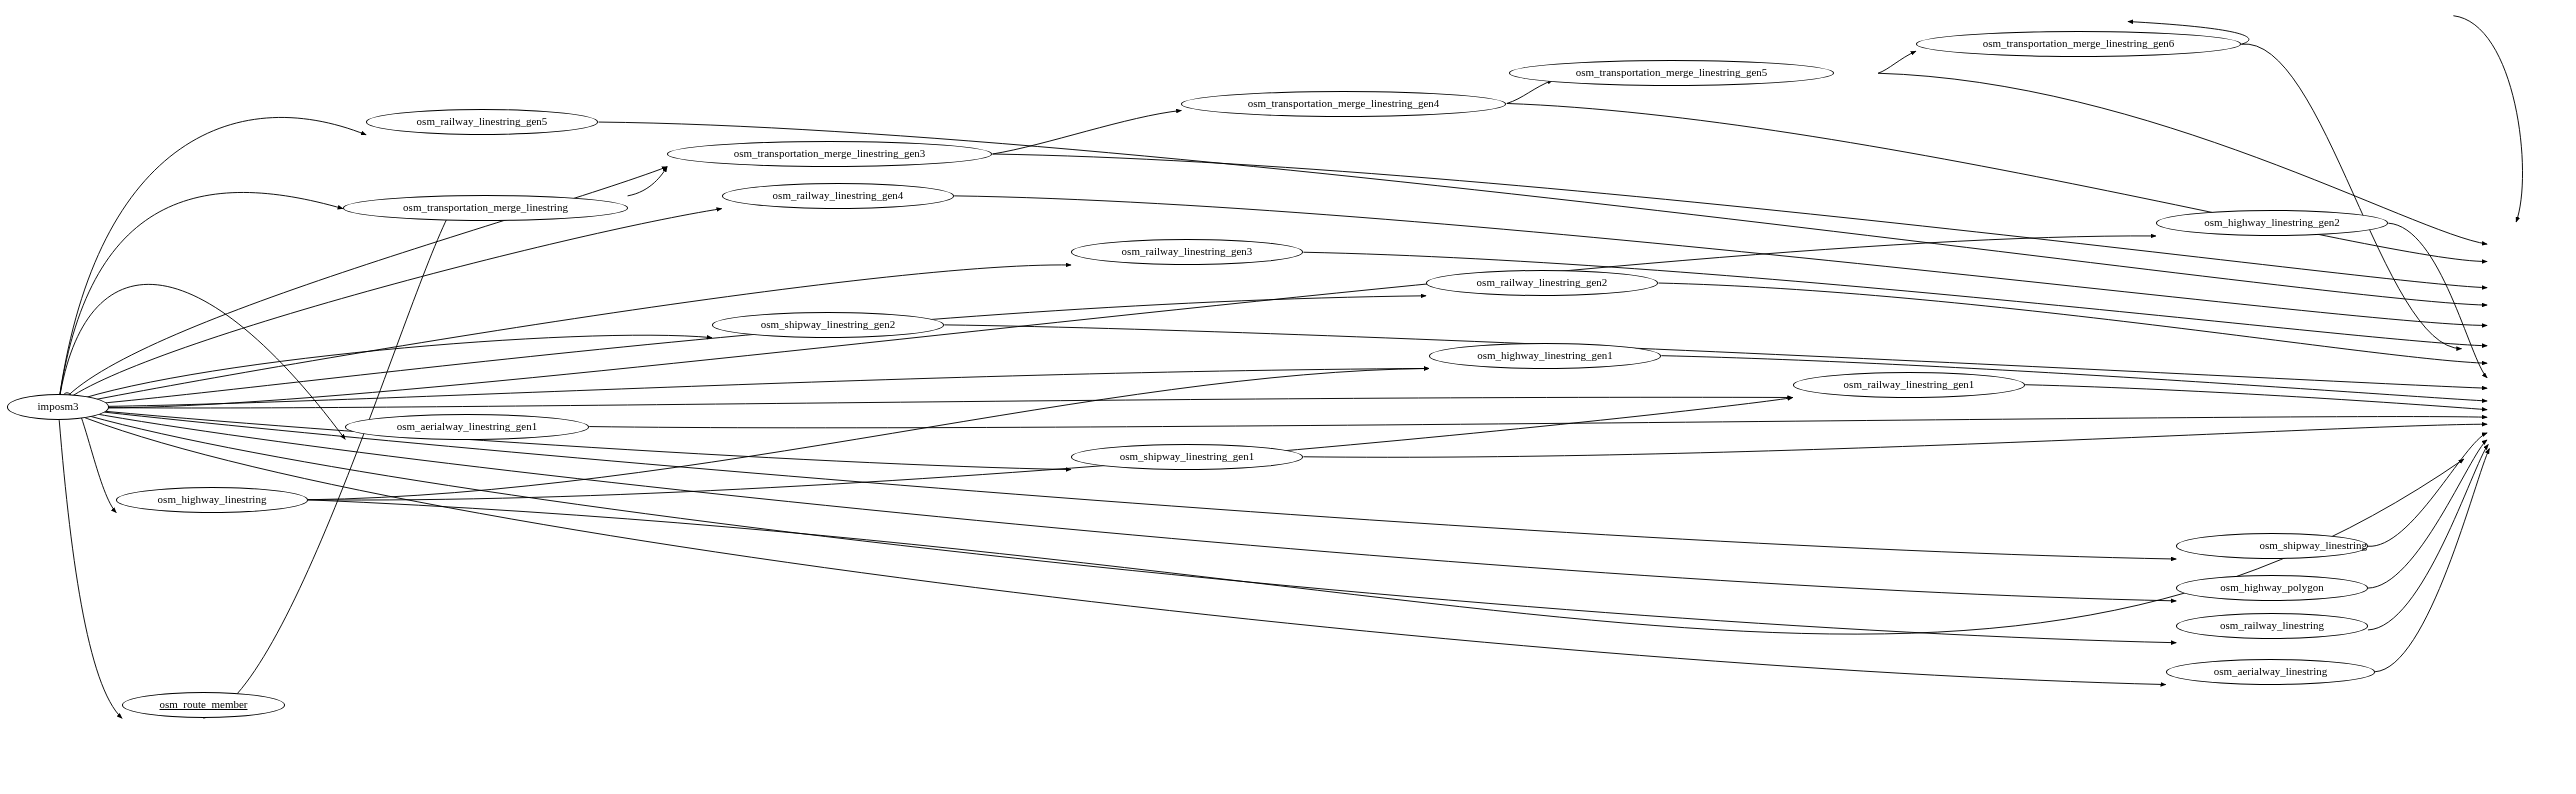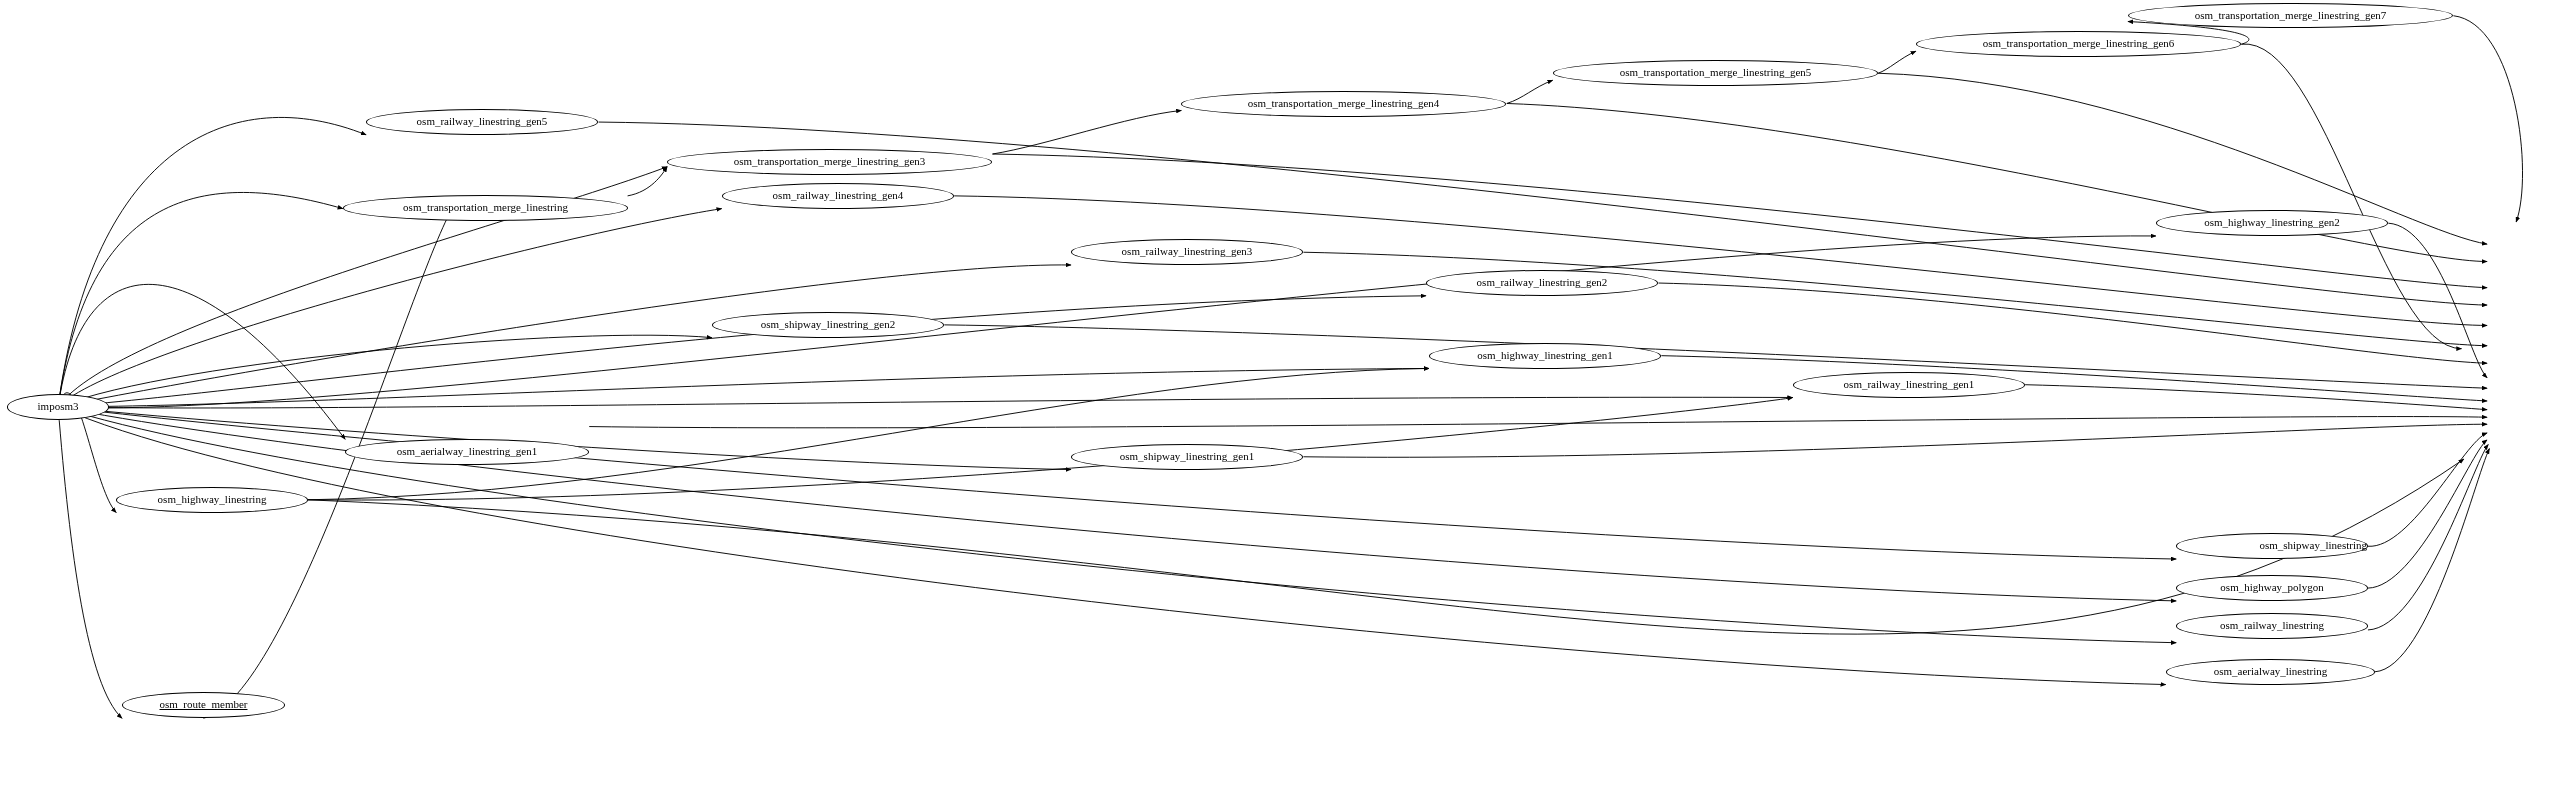"osm_transportation_merge_linestring_gen7" div.node { html: <div> <span>osm_transportation_merge_linestring_gen7</span> </div> -> none }
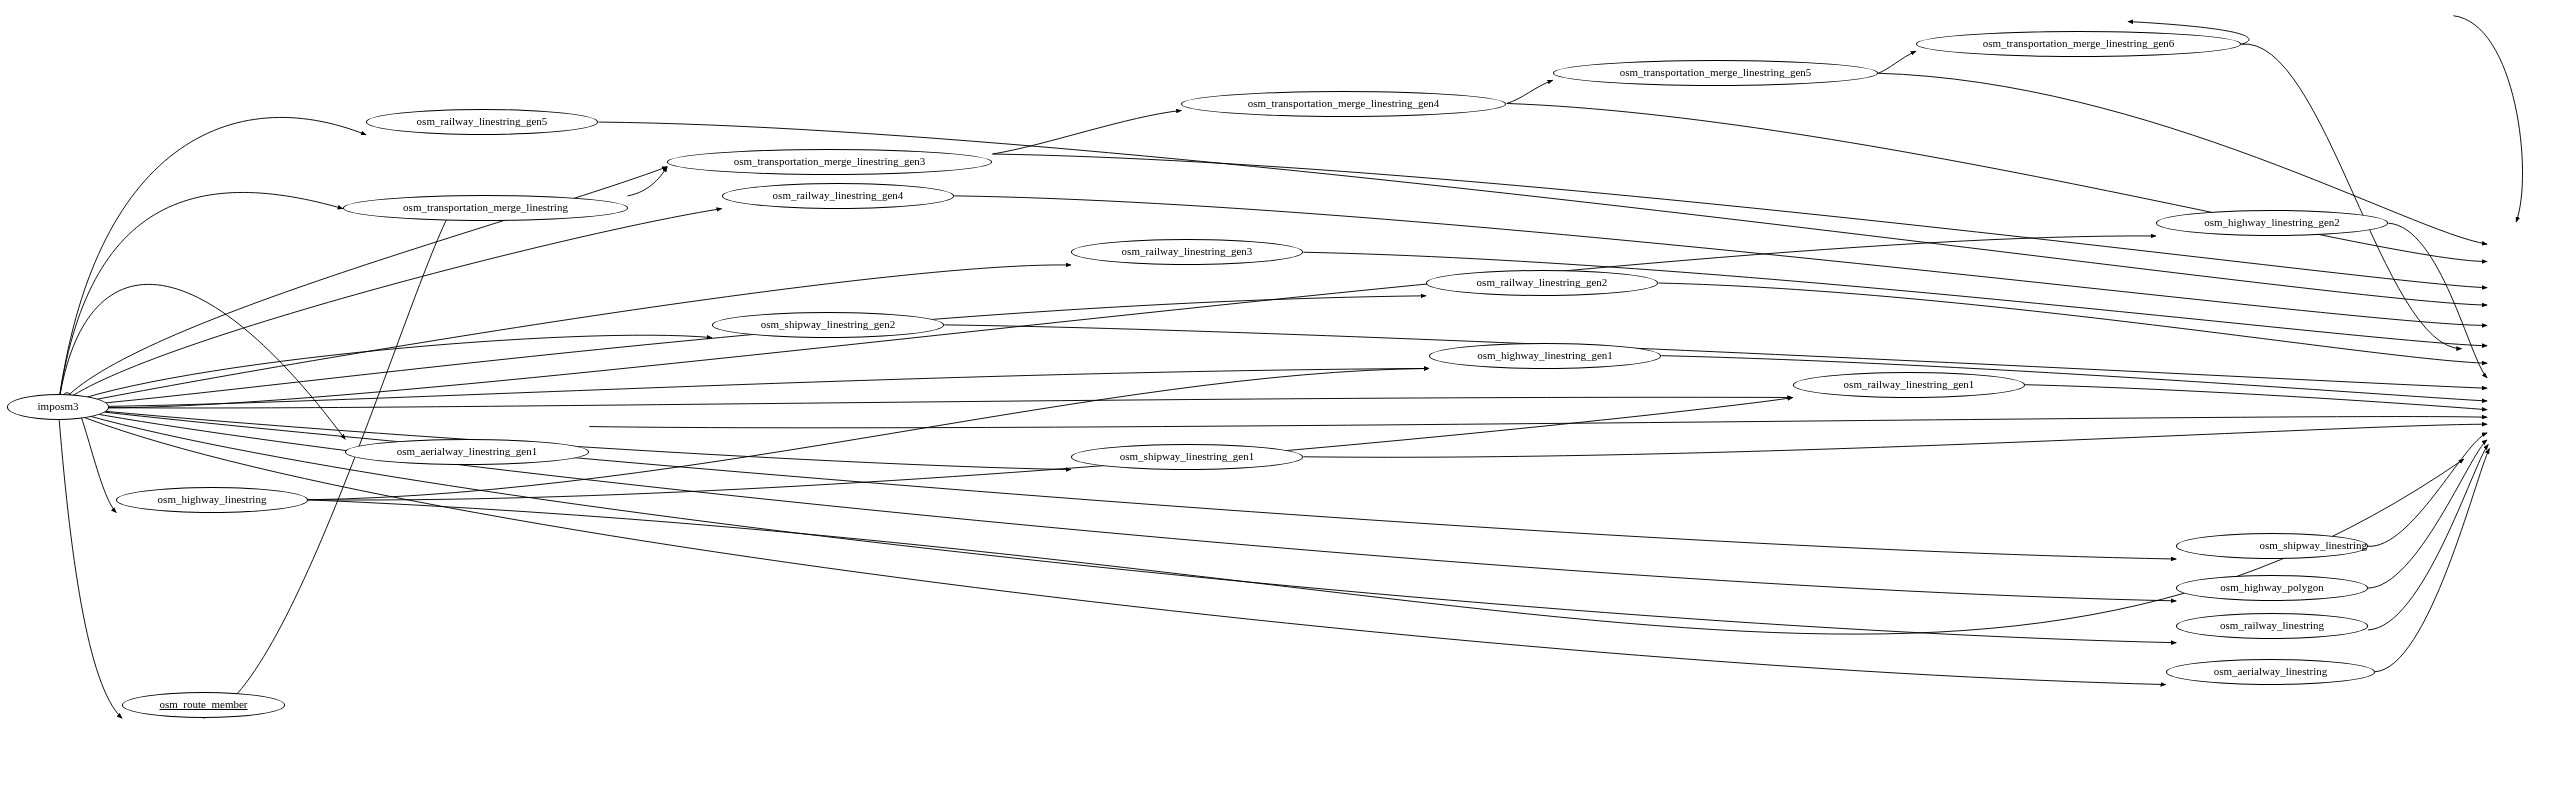"osm_transportation_merge_linestring_gen5" div.node { left: 1553px -> 1509px }
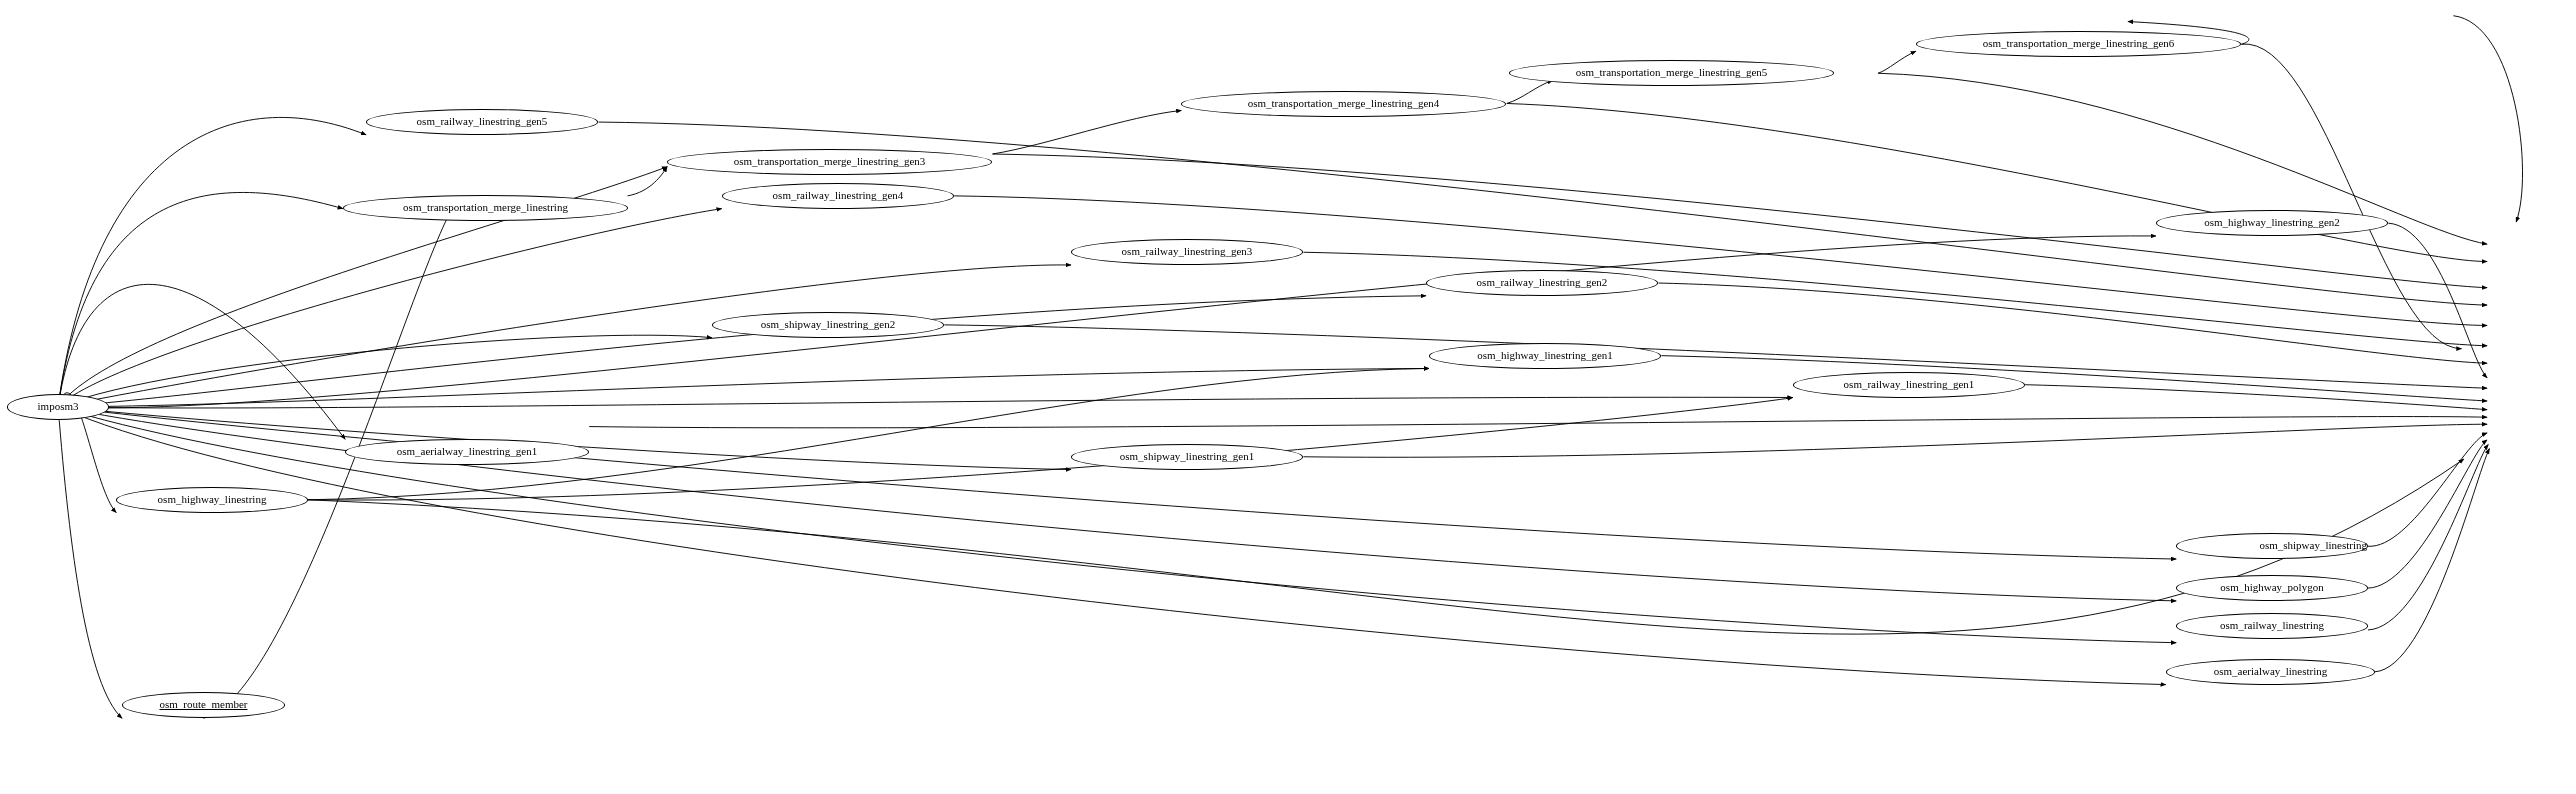"osm_transportation_merge_linestring_gen3" div.node { top: 149px -> 141px }
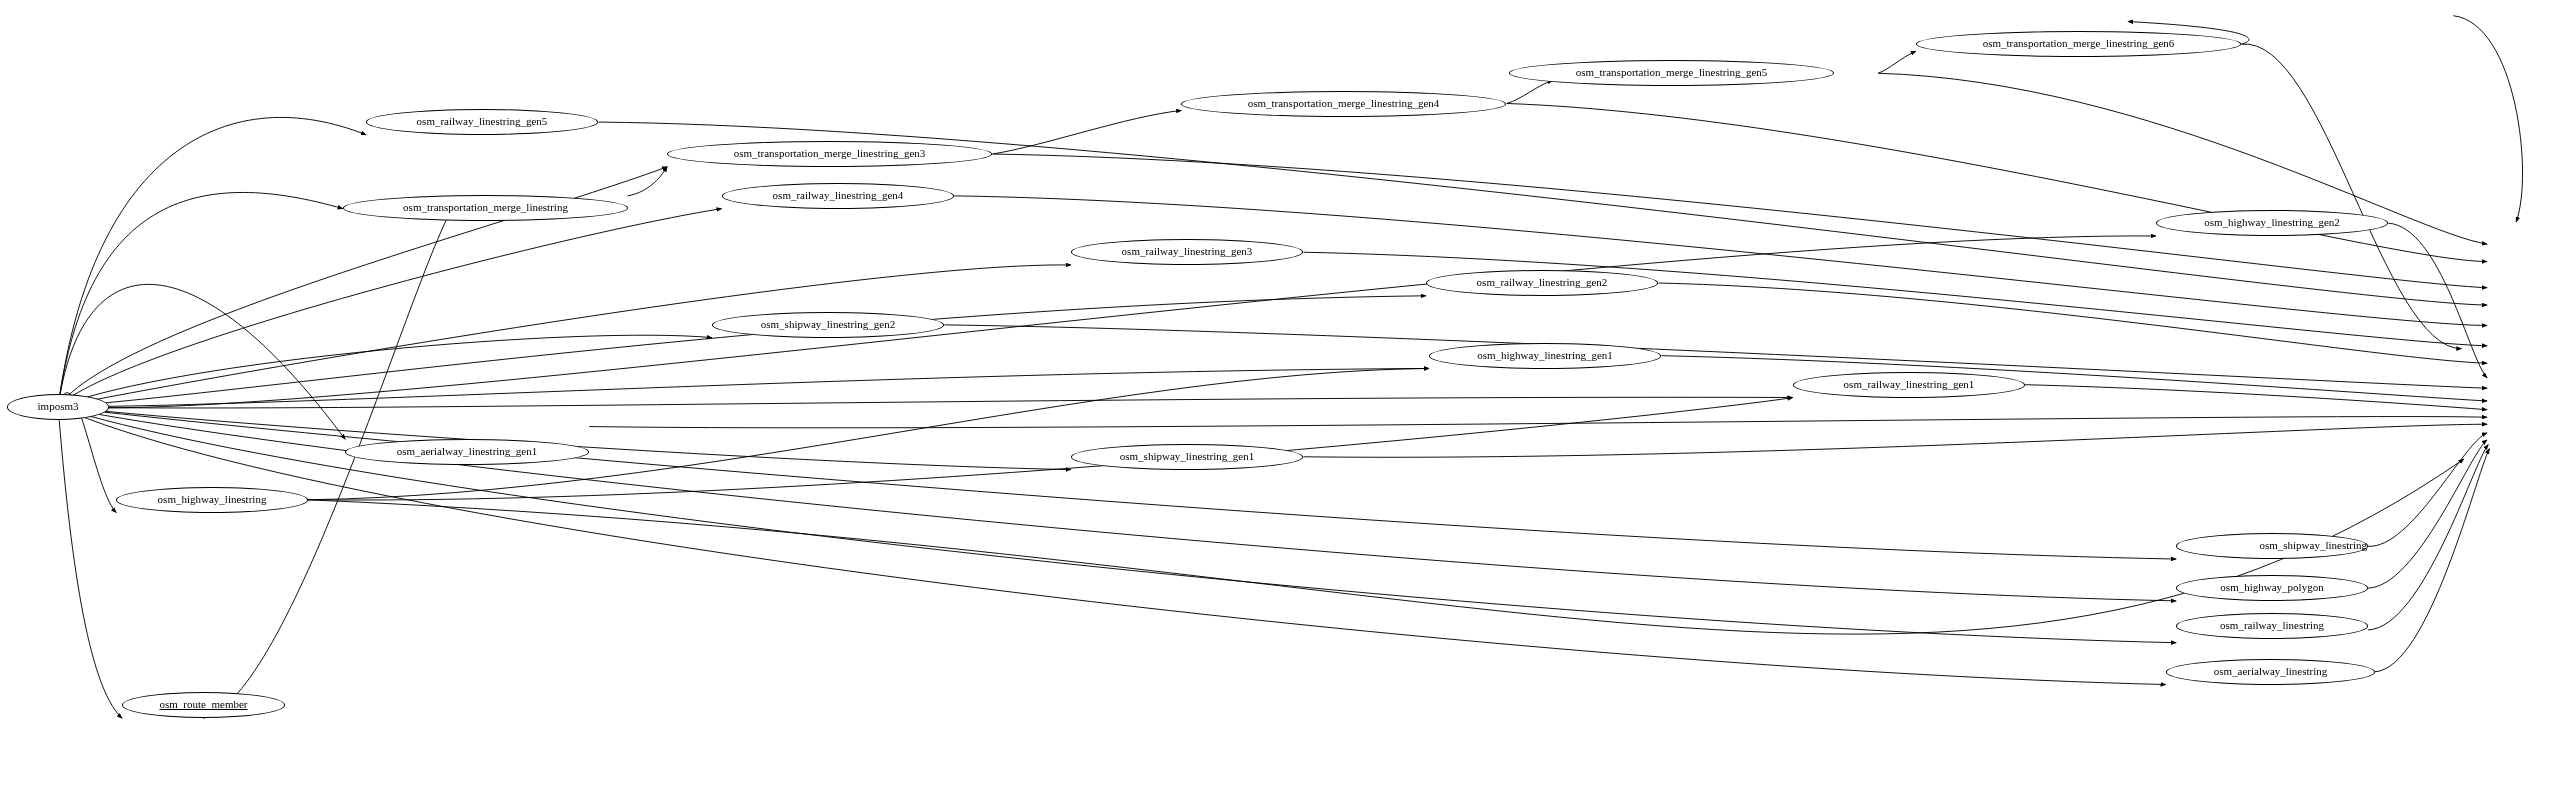"osm_aerialway_linestring_gen1" div.node { margin-top: 25px -> none }
